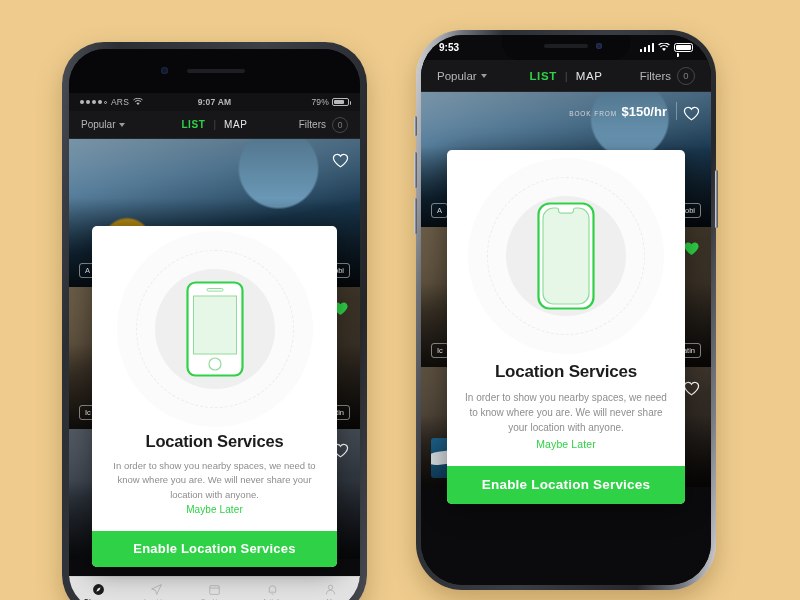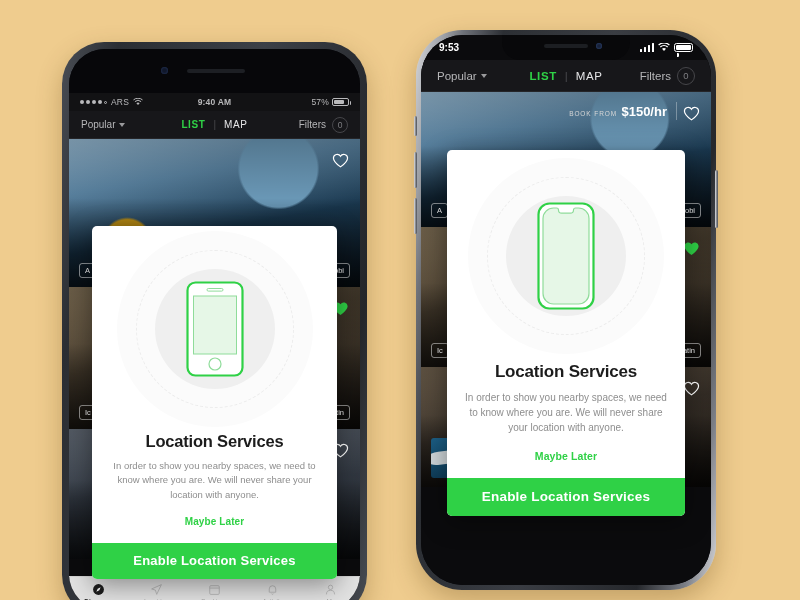"9:40 AM" span.mid { text: 9:40 -> 9:07 }
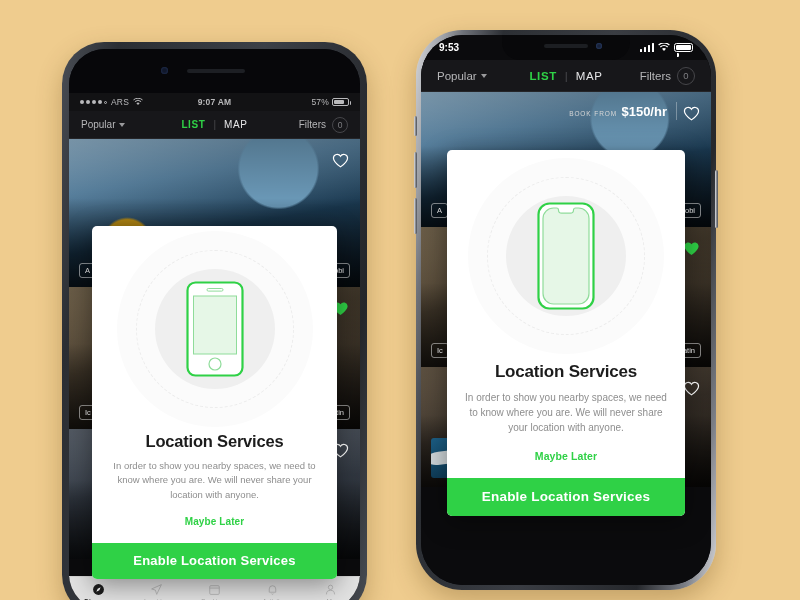"57%" span { text: 57% -> 79% }
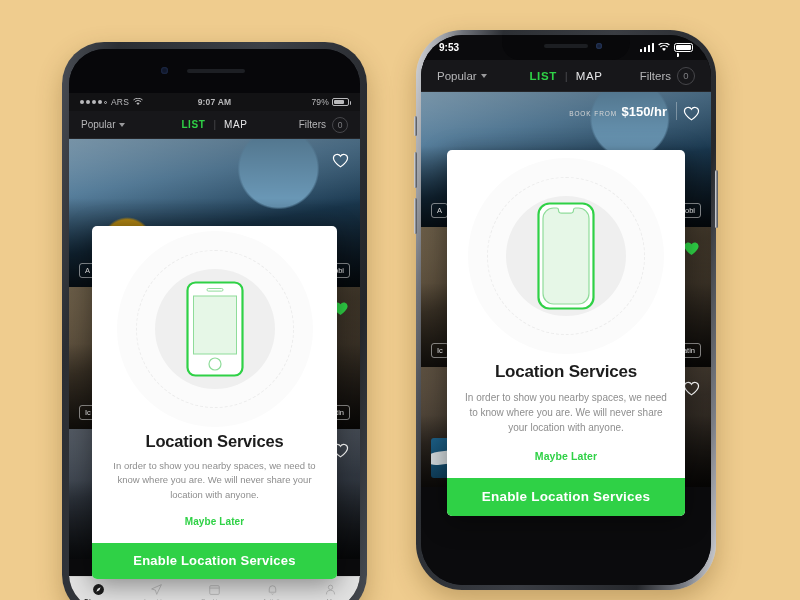"Maybe Later" .mlater { font-weight: bold -> normal; margin-top: 14px -> 2px }
